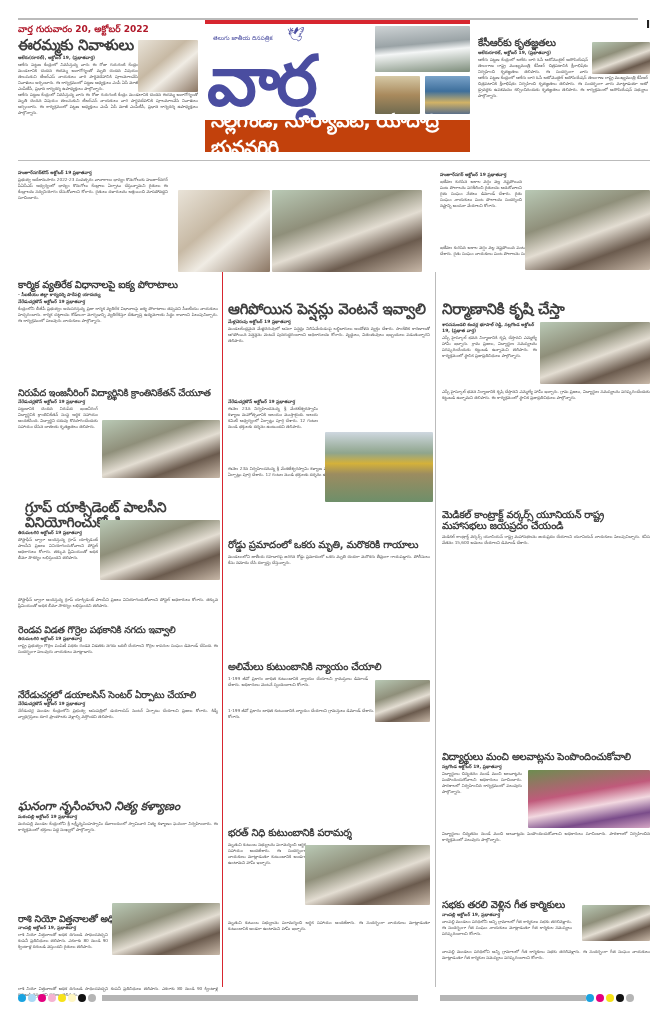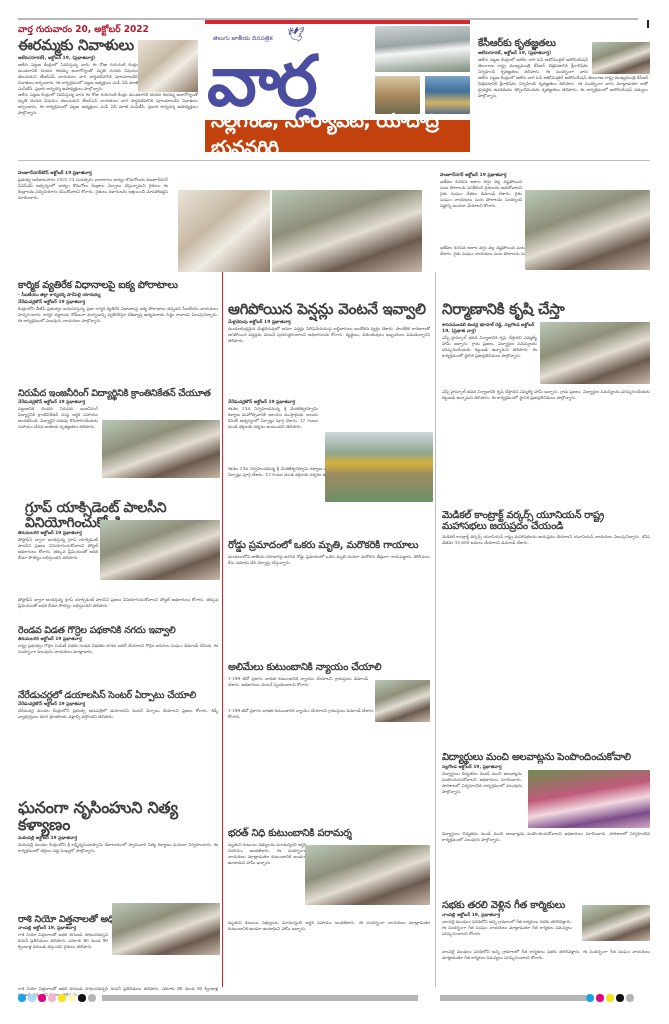"ఘనంగా నృసింహుని నిత్య కళ్యాణం" div.hl { font-size: 16px -> 12px; font-style: none -> italic }
